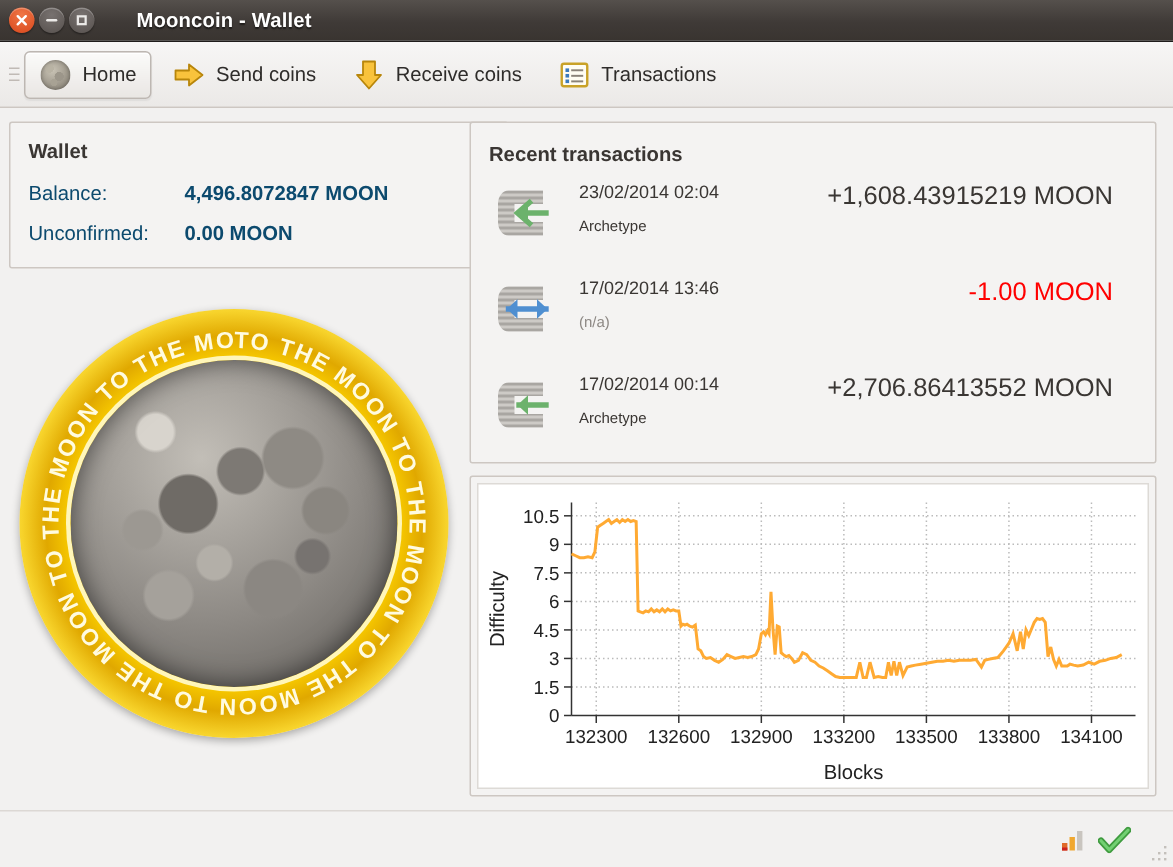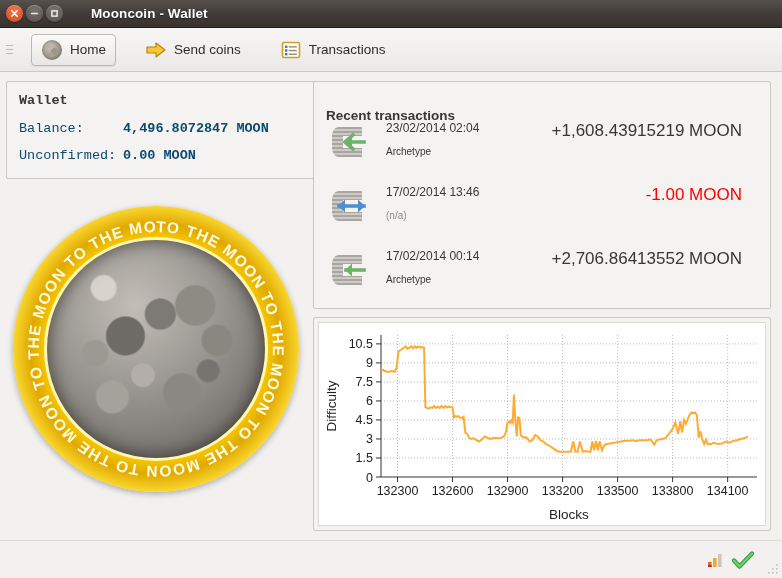"Home" #toolbar { gap: 15px -> none }
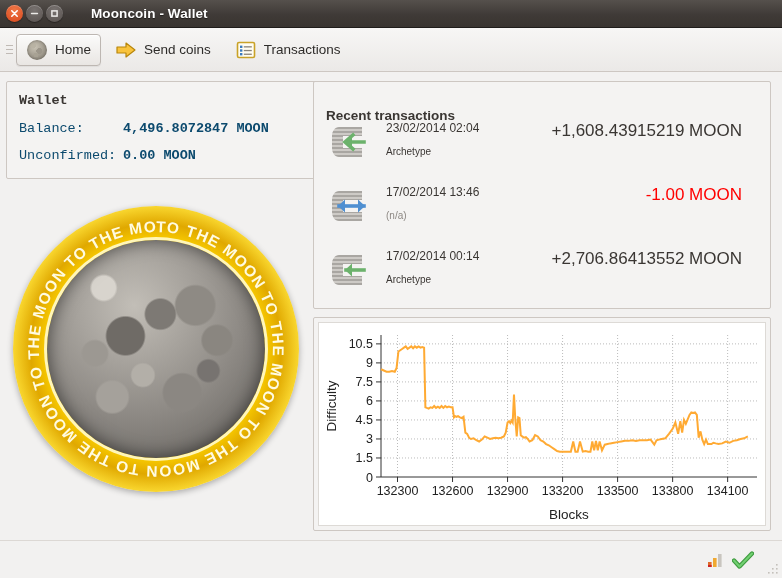"Receive coins" div.tbitem { html: none -> <div> <span> <svg> <path></path> </svg> </span> <span>Receive coins</span> </div> }
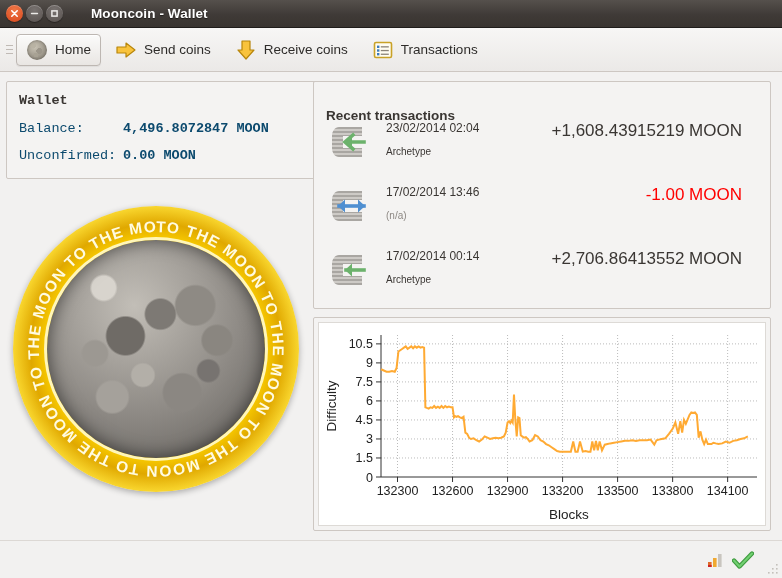"Wallet" #wallet-panel { font-family: Liberation Mono, monospace -> none }
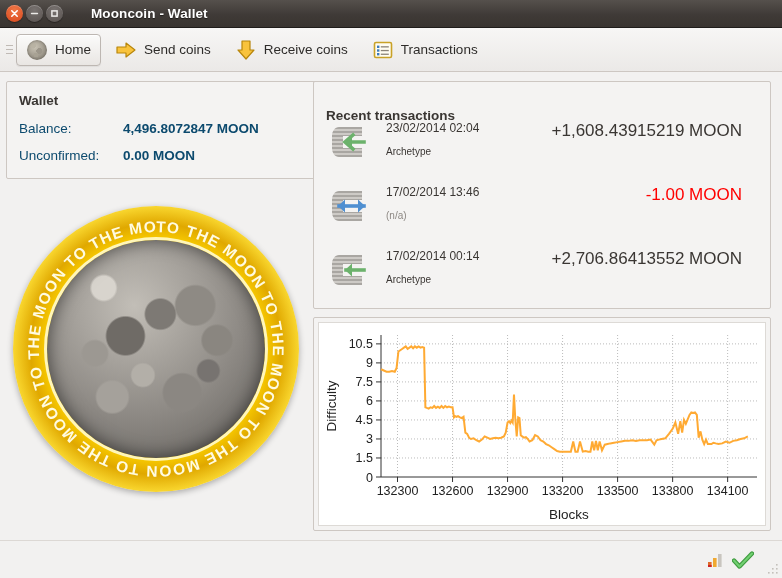"Recent transactions" #tx-title { top: 26px -> 13px }
